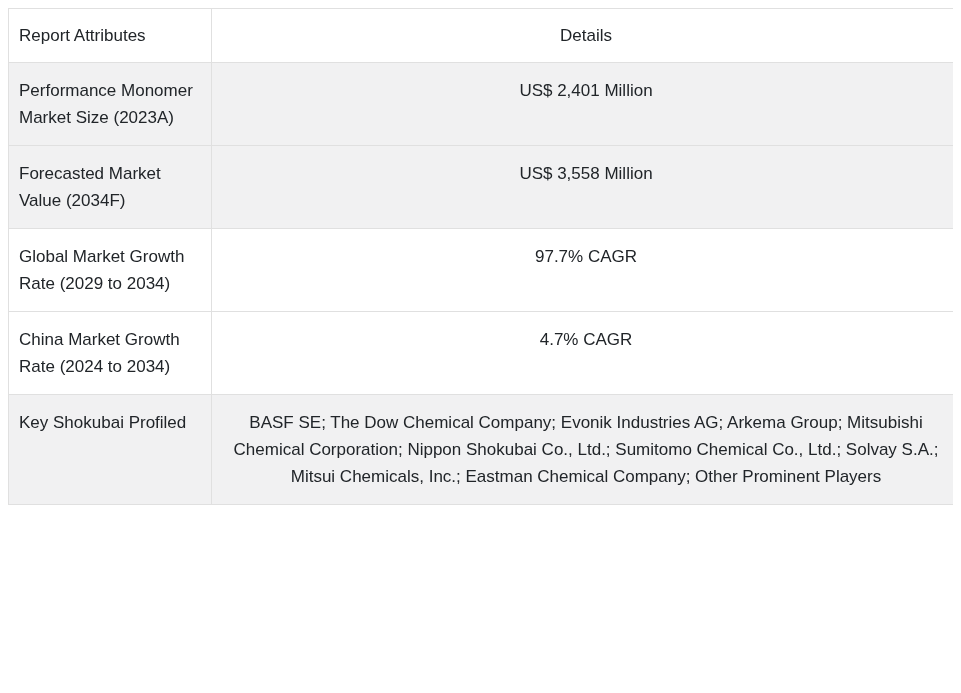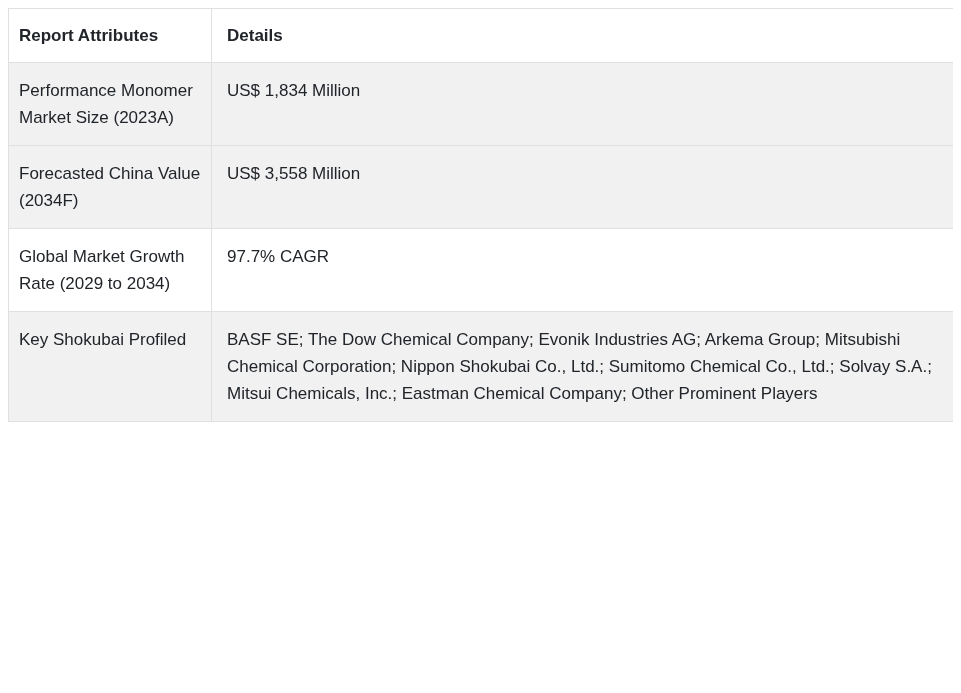"Report Attributes" th { font-weight: 700 -> 400 }
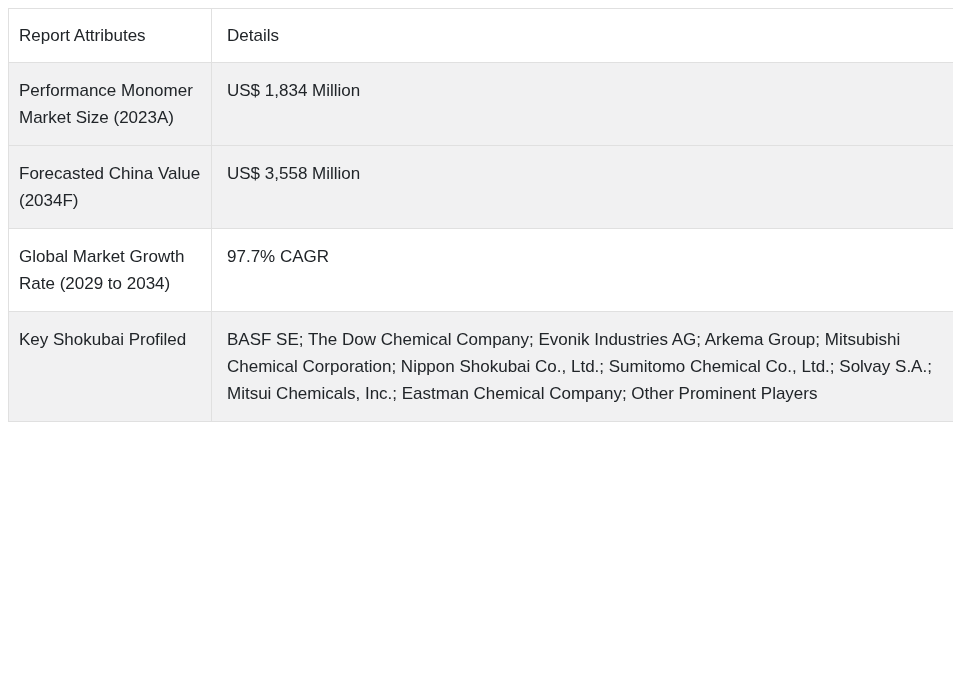"Details" th.detail-col, td.detail-cell { text-align: none -> center }
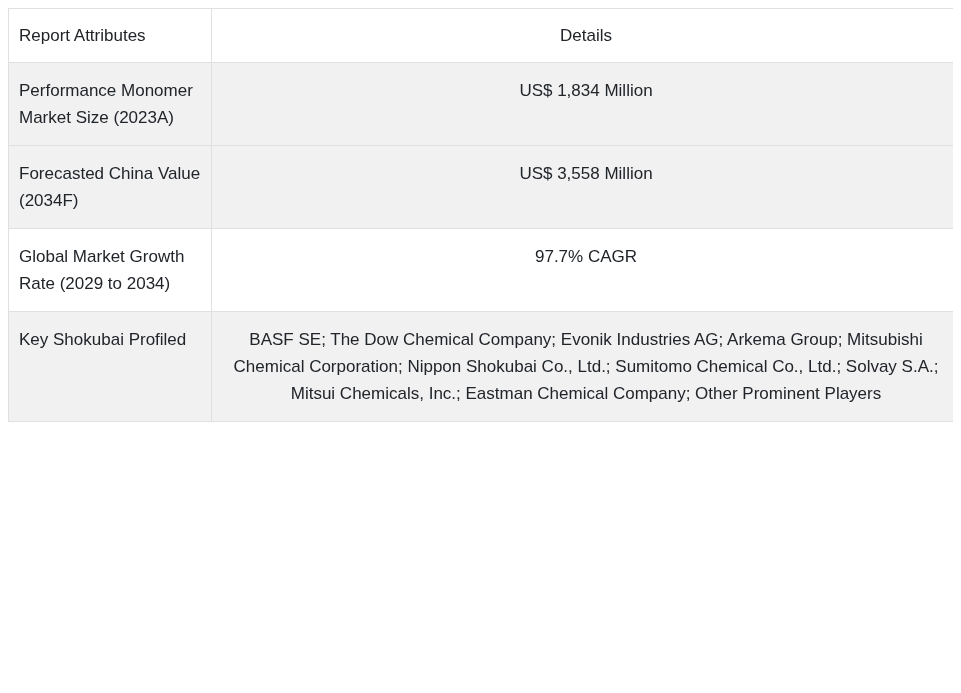"US$ 1,834 Million" td.detail-cell { text: 1,834 -> 2,401 }
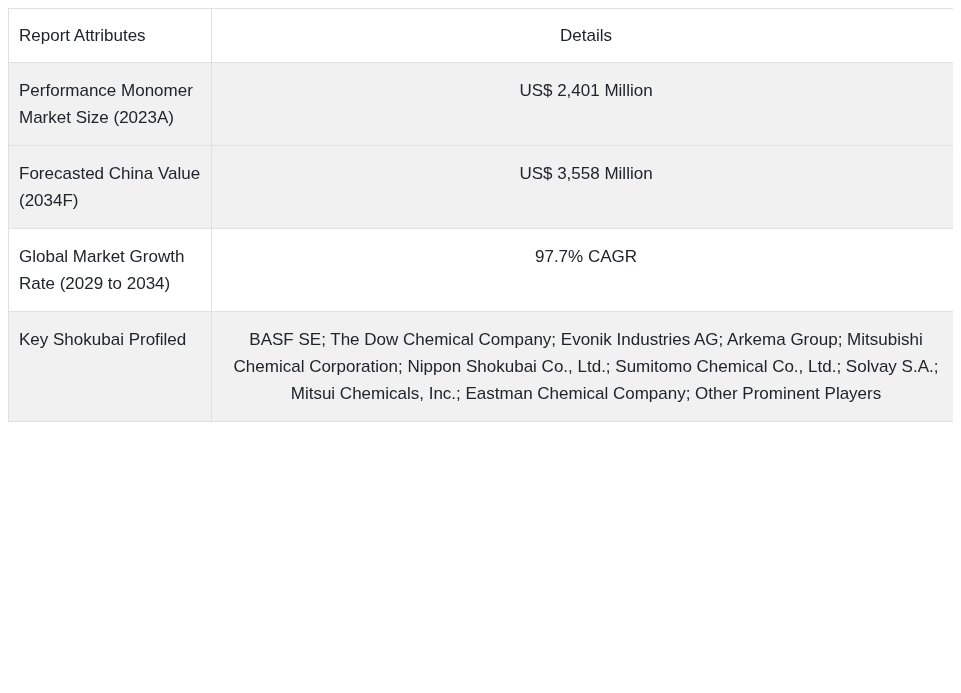"Forecasted China Value (2034F)" td.attr-cell { text: China -> Market }
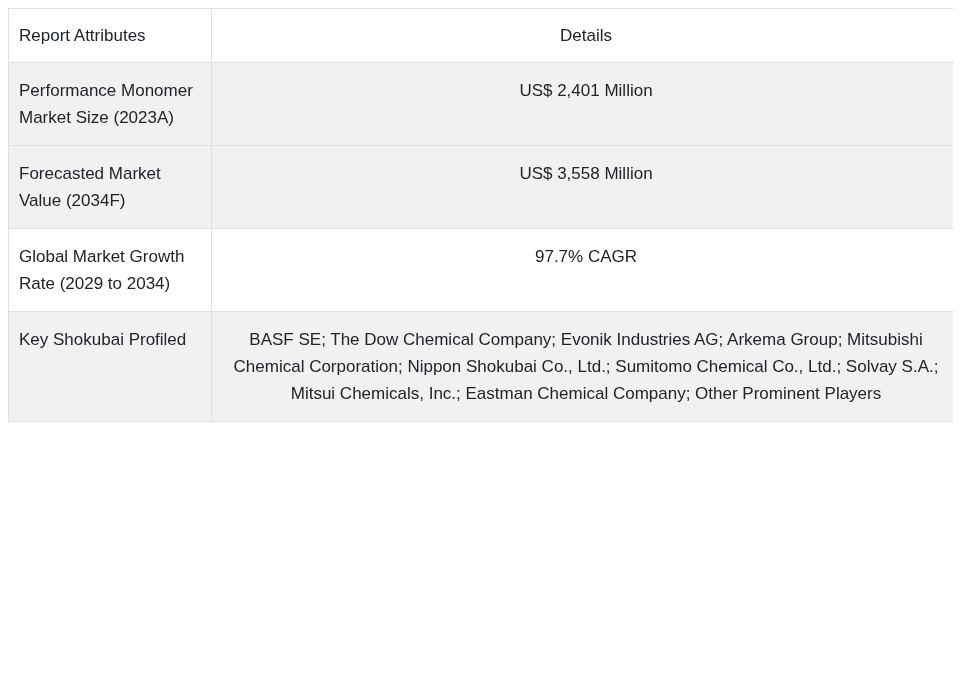"China Market Growth Rate (2024" tr.plain { html: none -> <tr> <td>China Market Growth Rate (2024 to 2034)</td> <td>4.7% CAGR</td> </tr> }
